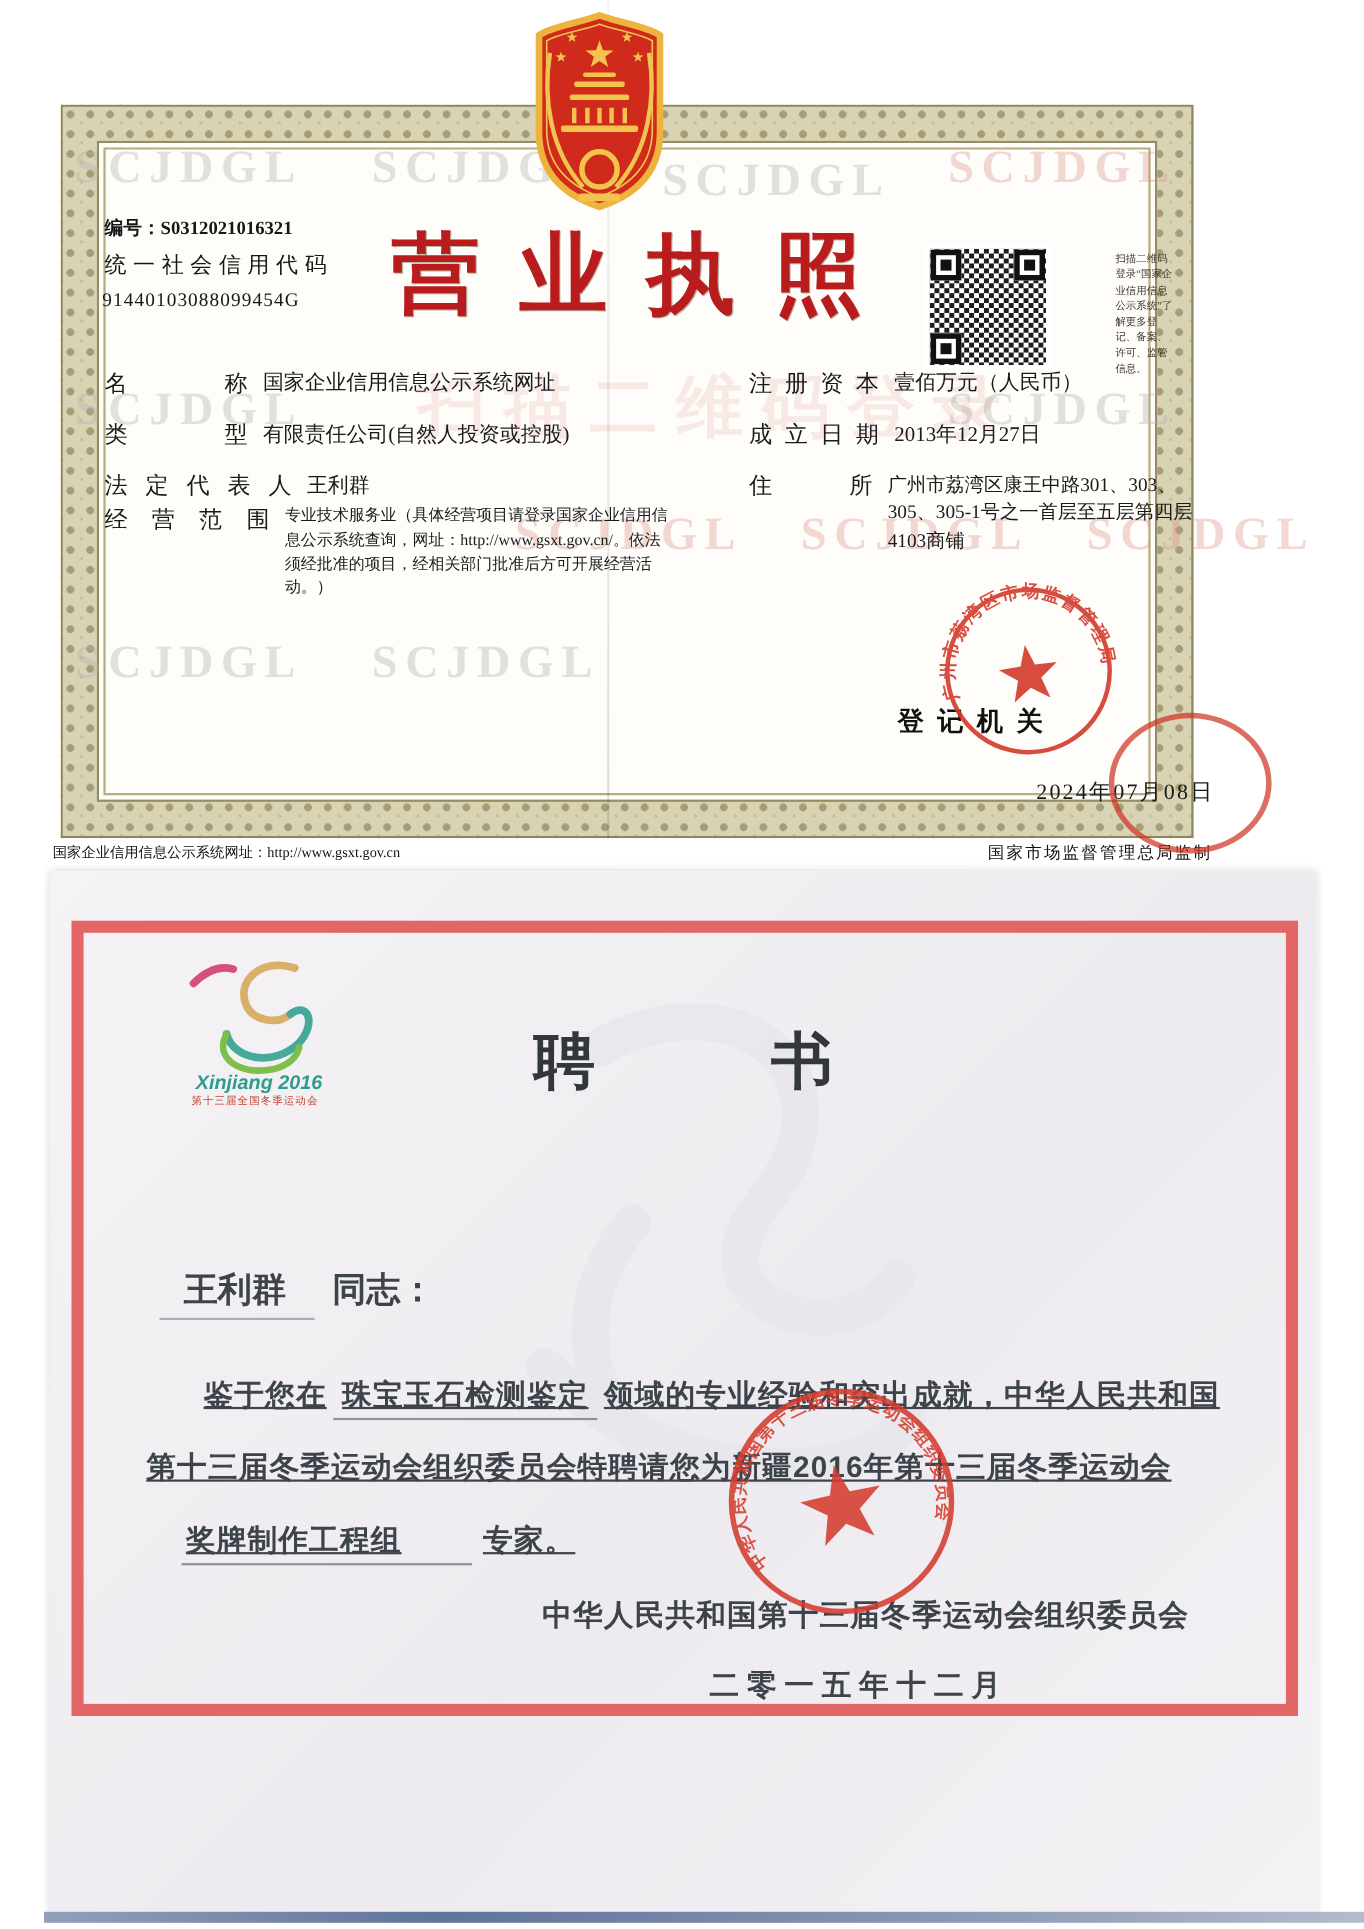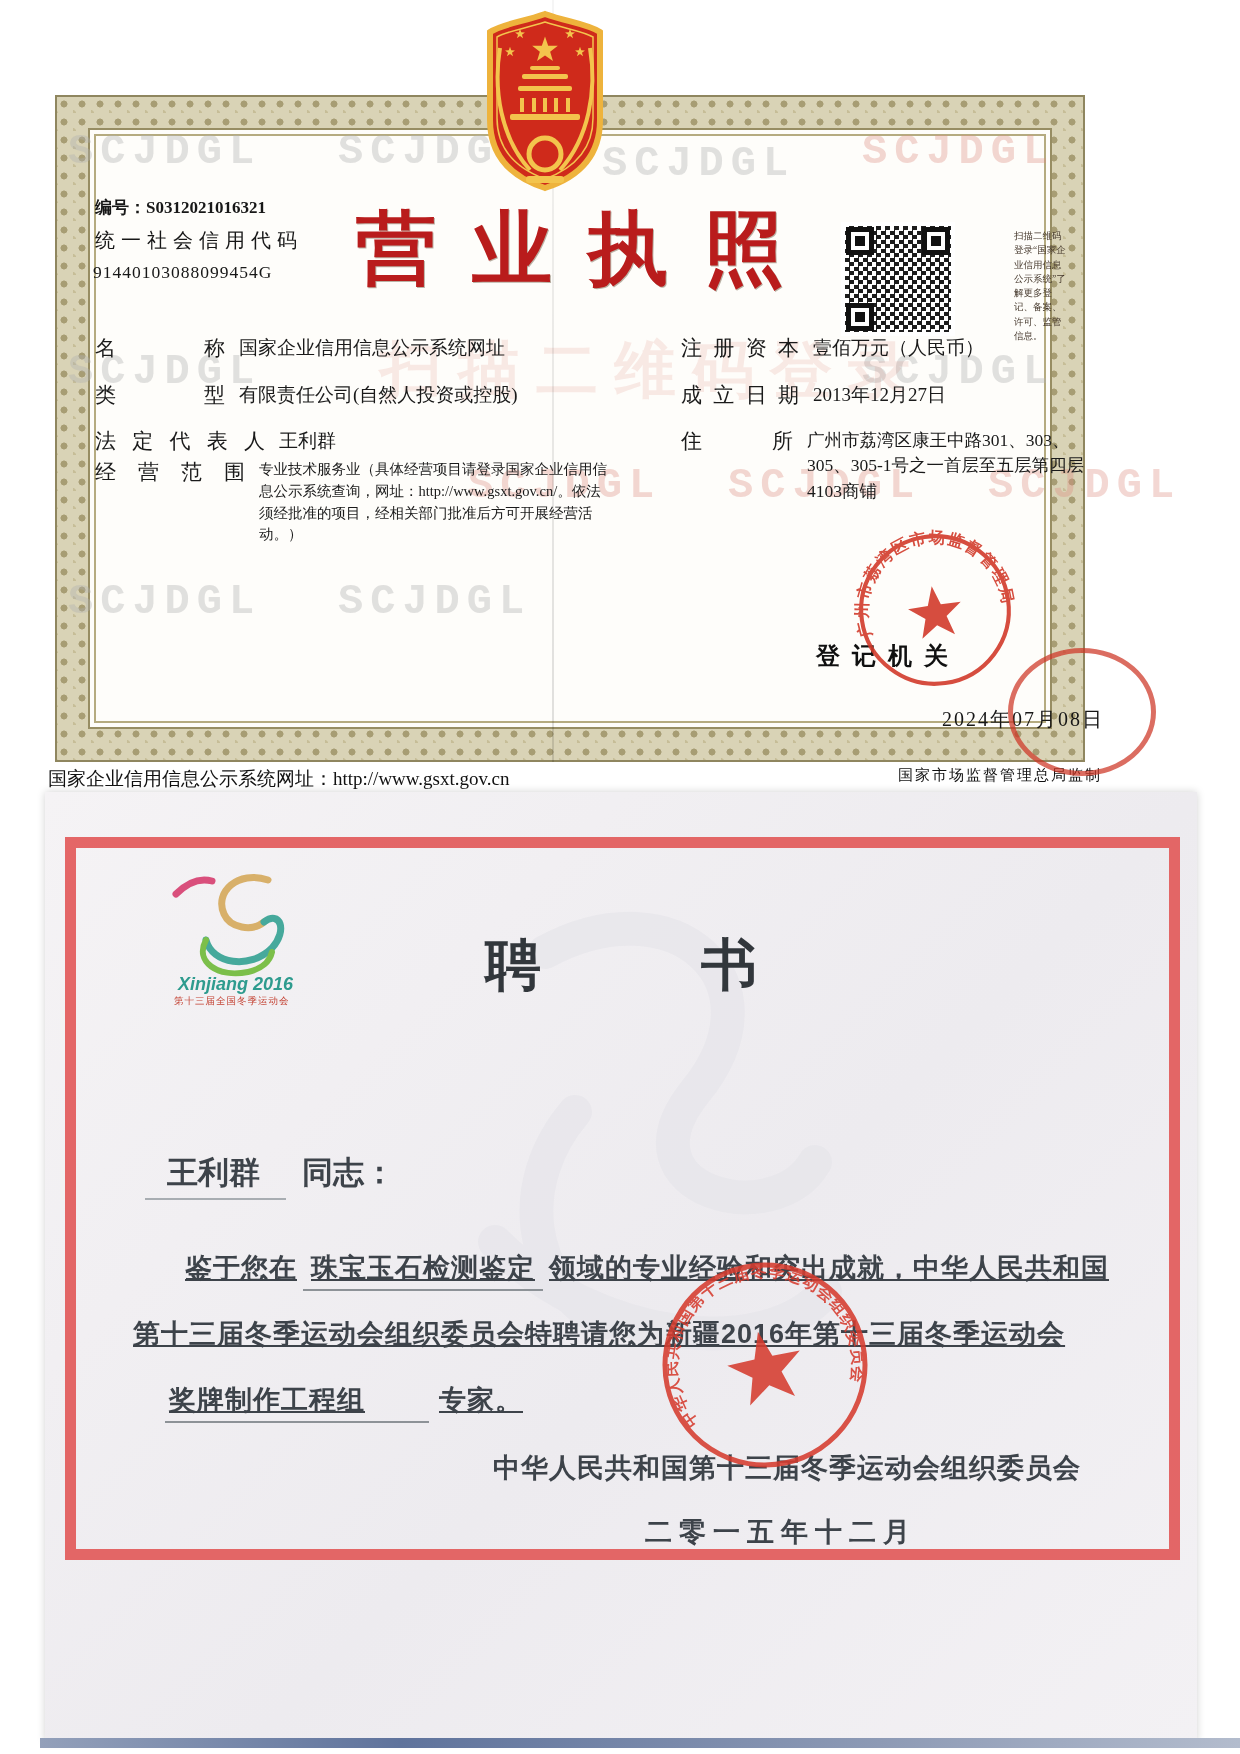"SCJDGL" .wm { font-family: Liberation Mono, monospace -> Liberation Serif, serif }
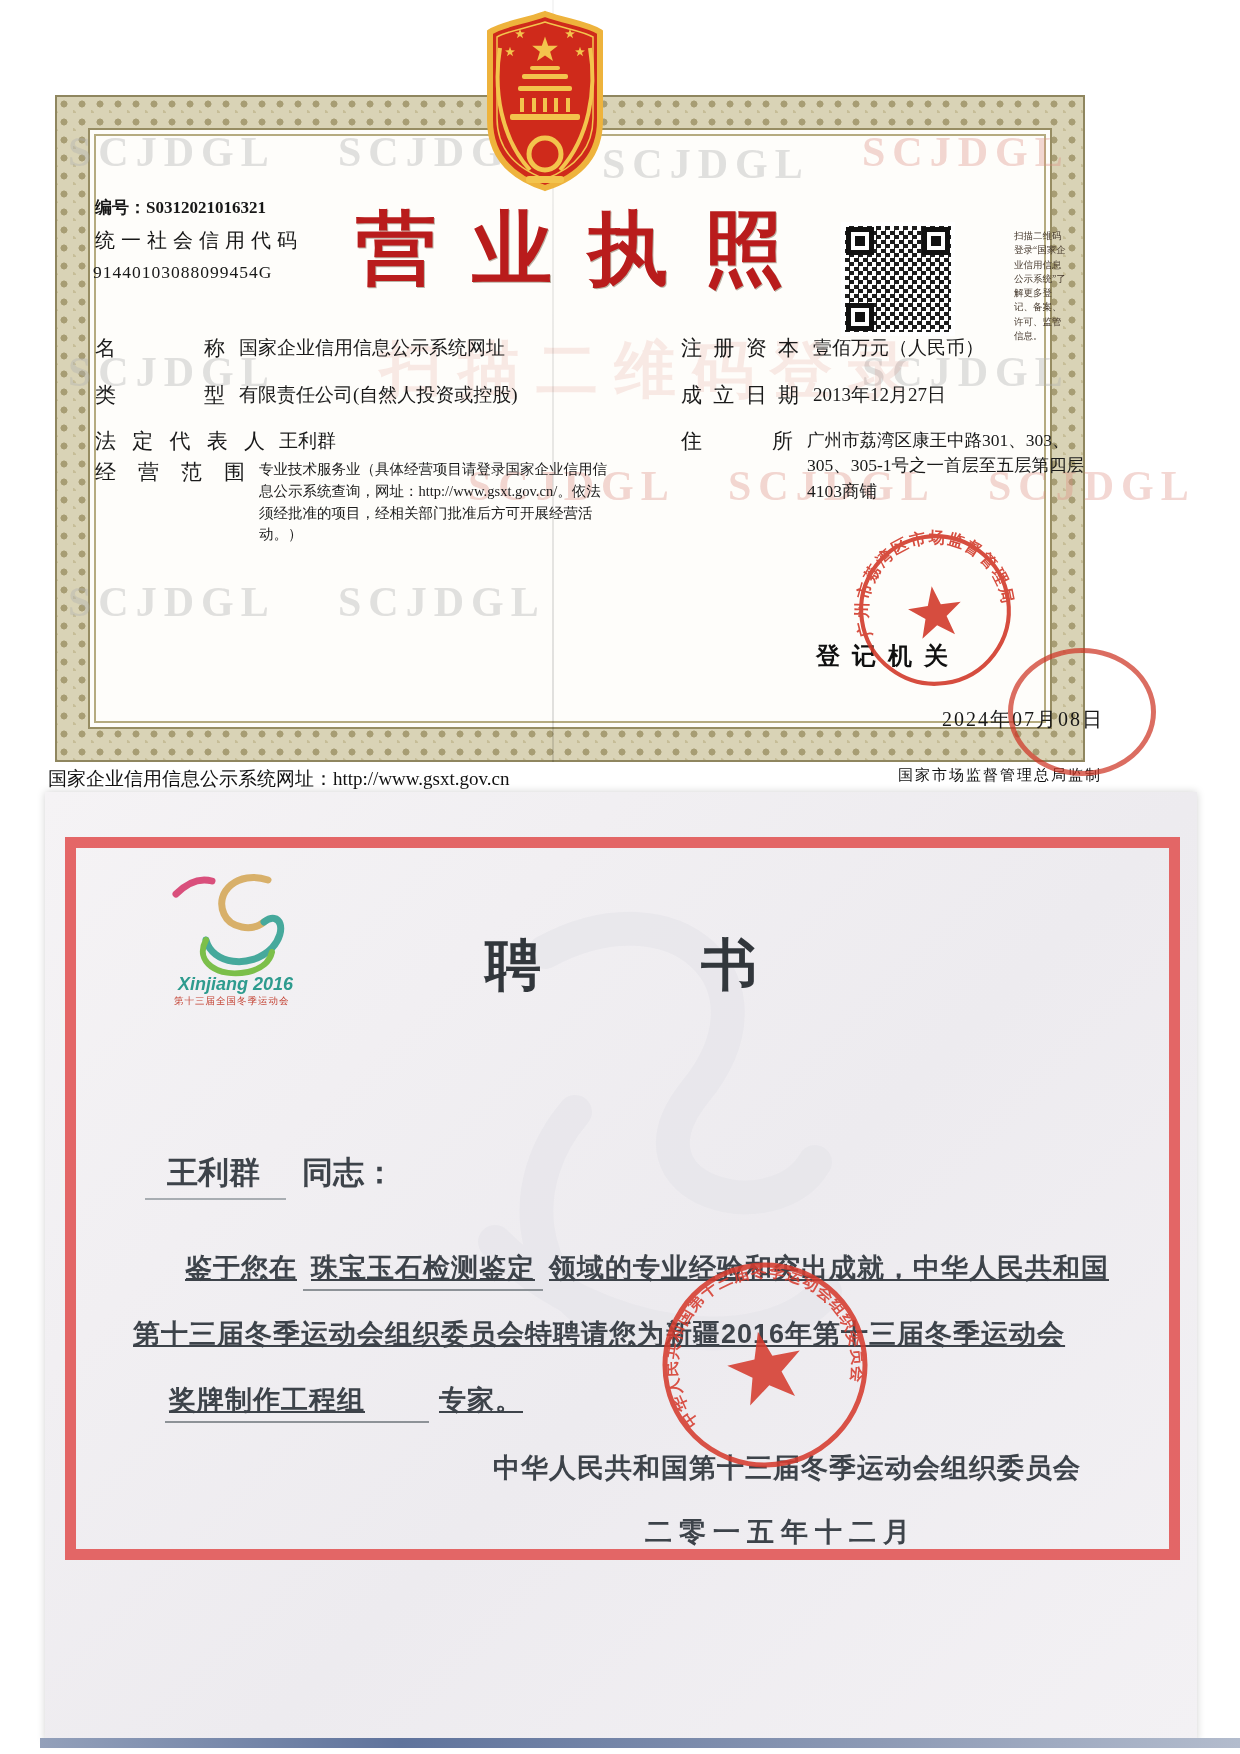"国家企业信用信息公示系统网址：http://www.gsxt.gov.cn" .lfooter { font-size: 19px -> 13px }
